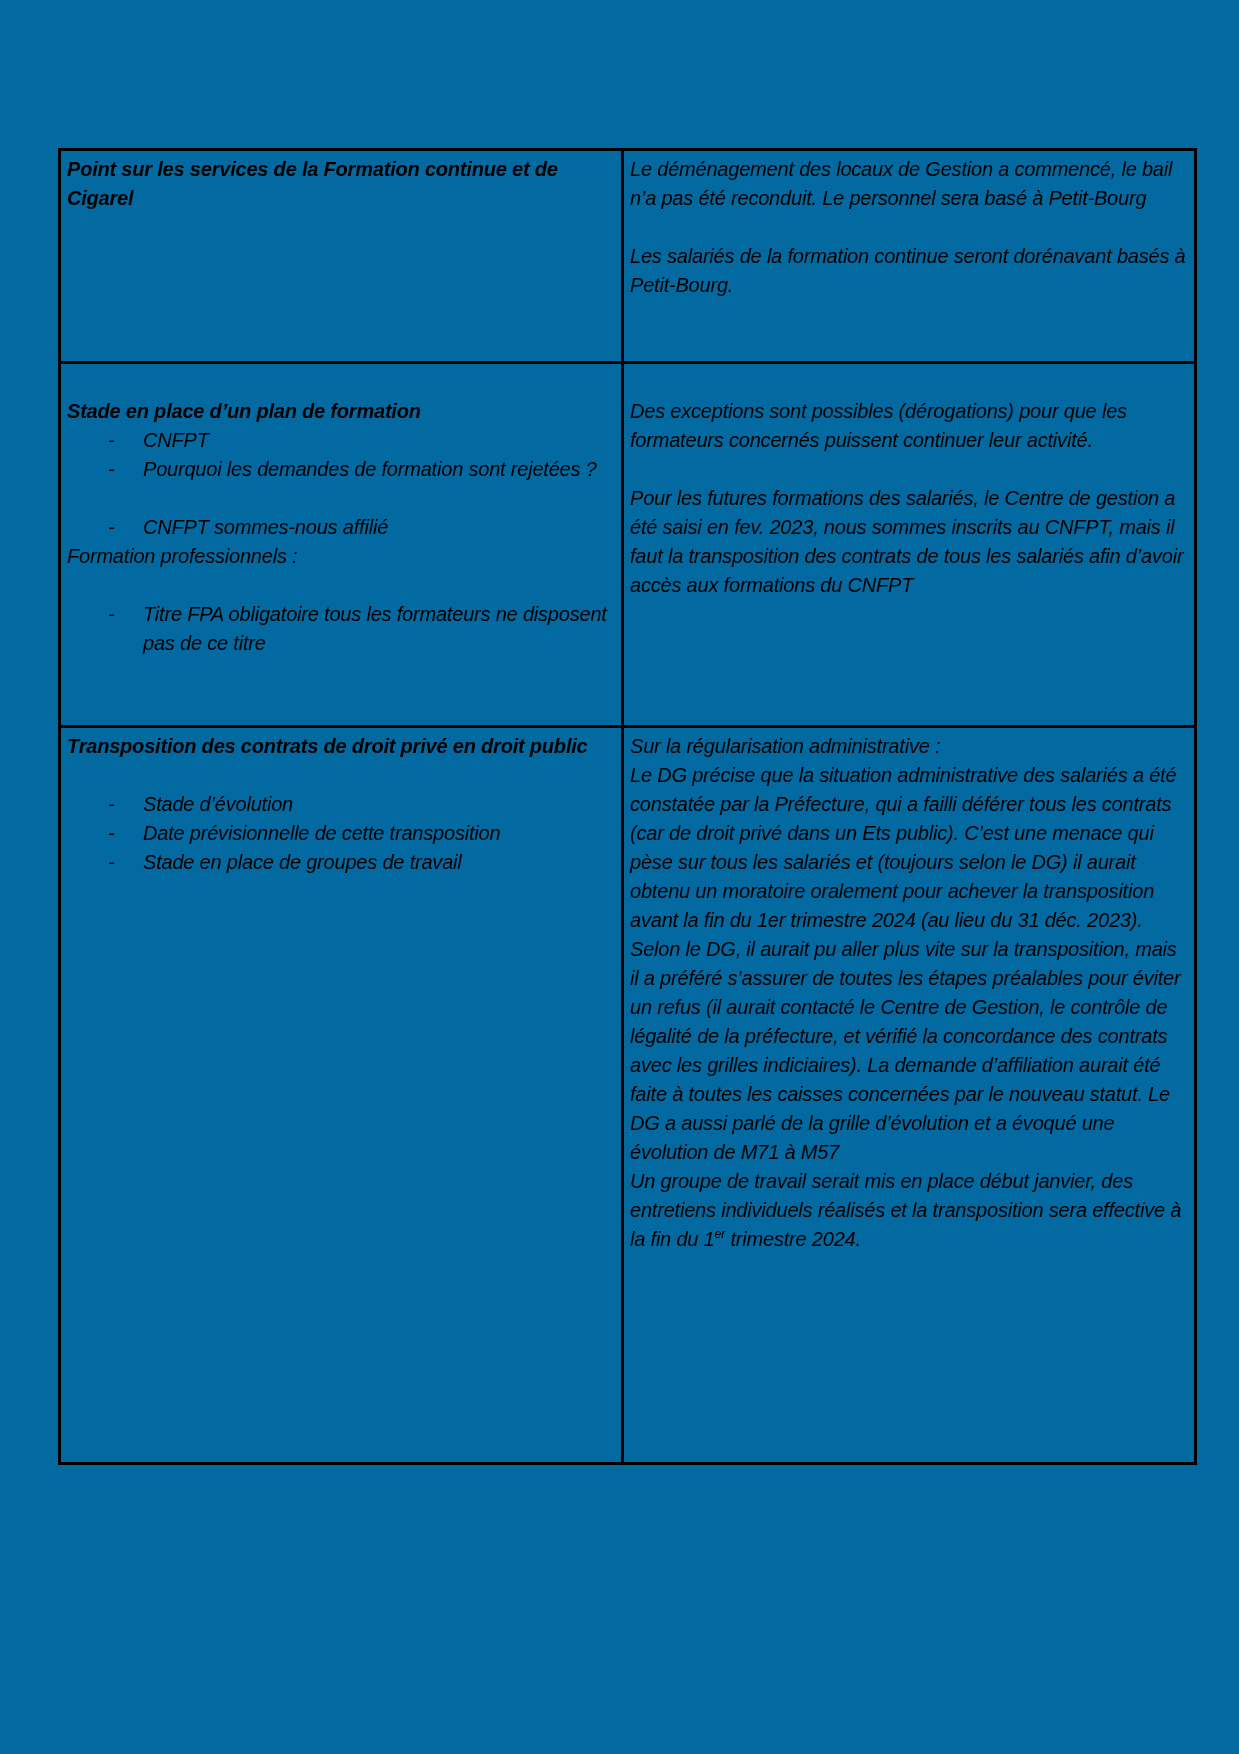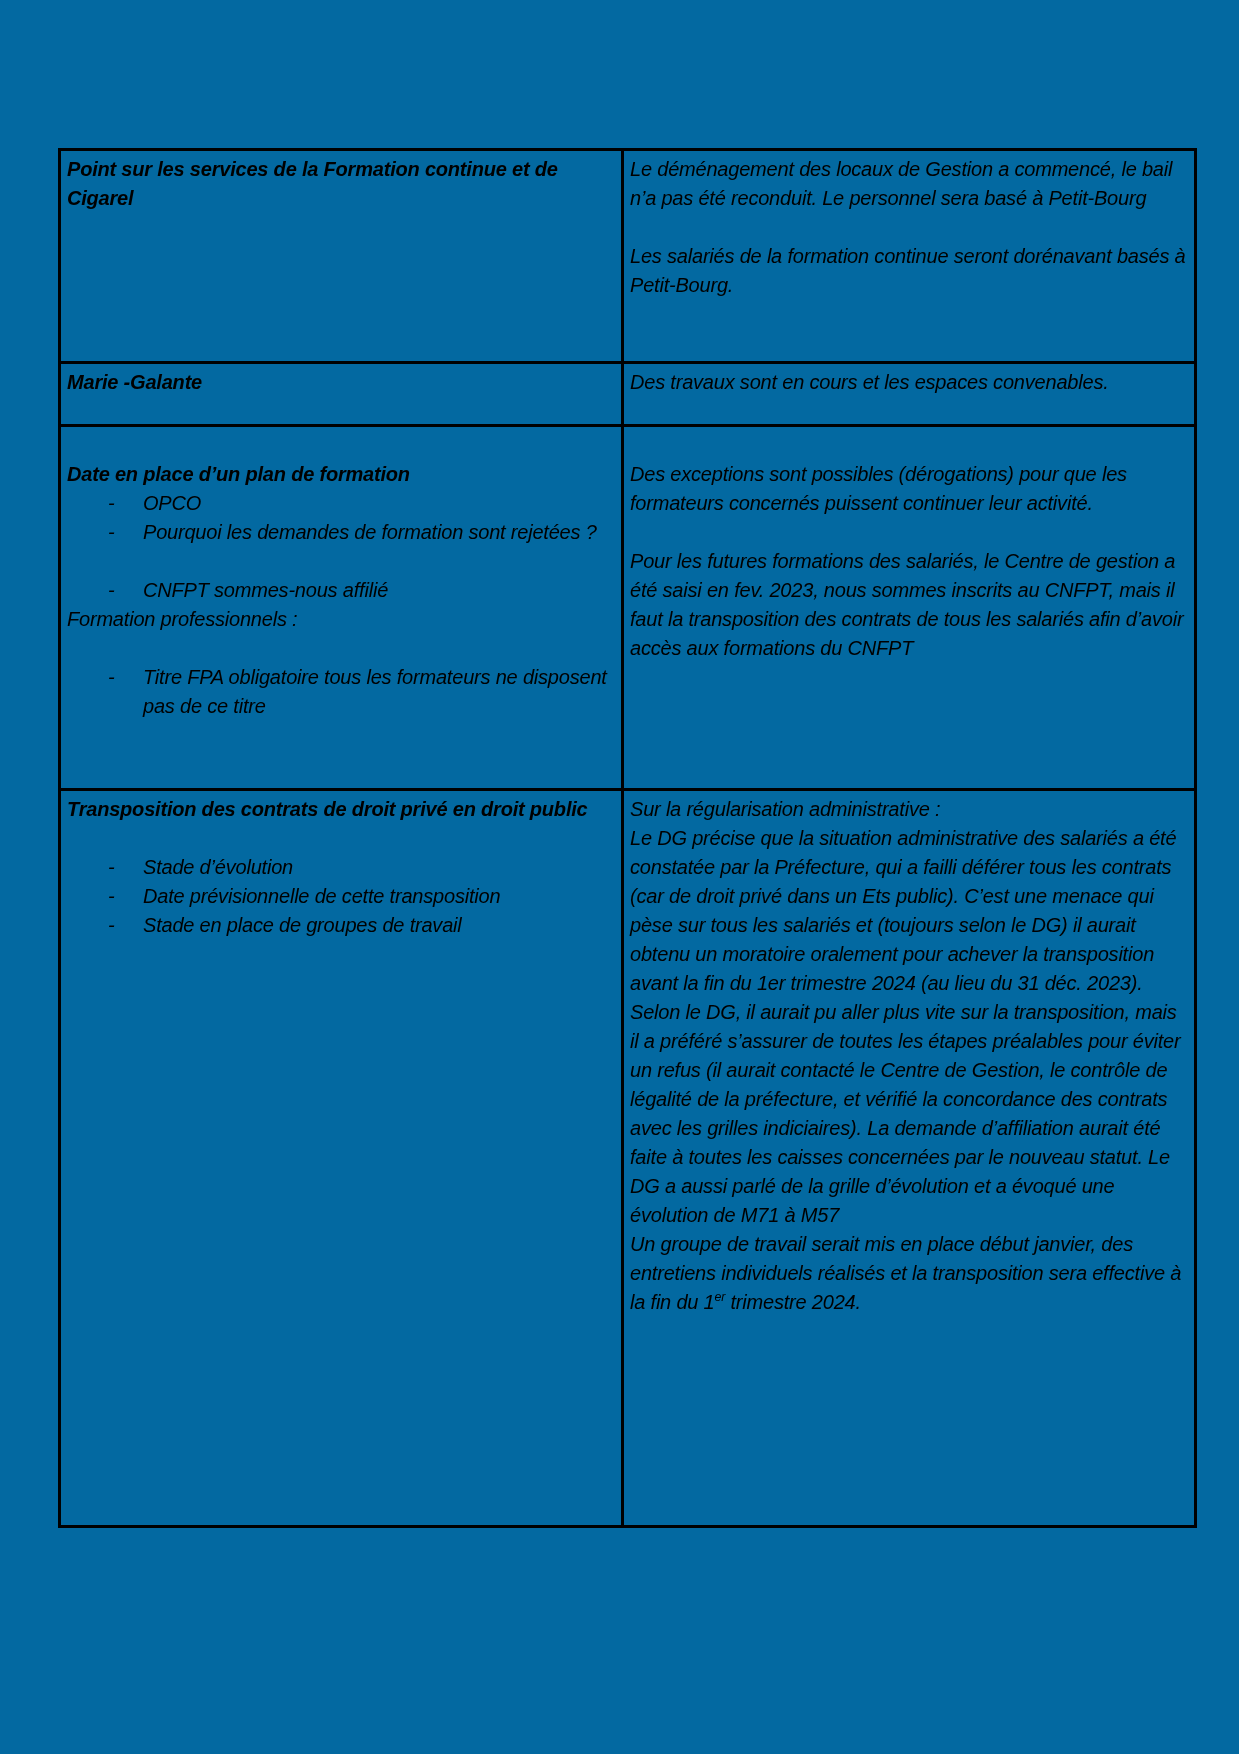"Marie -Galante" tr.r2 { html: <tr> <td> <div> <div>Marie -Galante</div> </div> </td> <td> <div> <div>Des travaux sont en cours et les espaces convenables.</div> </div> </td> </tr> -> none }
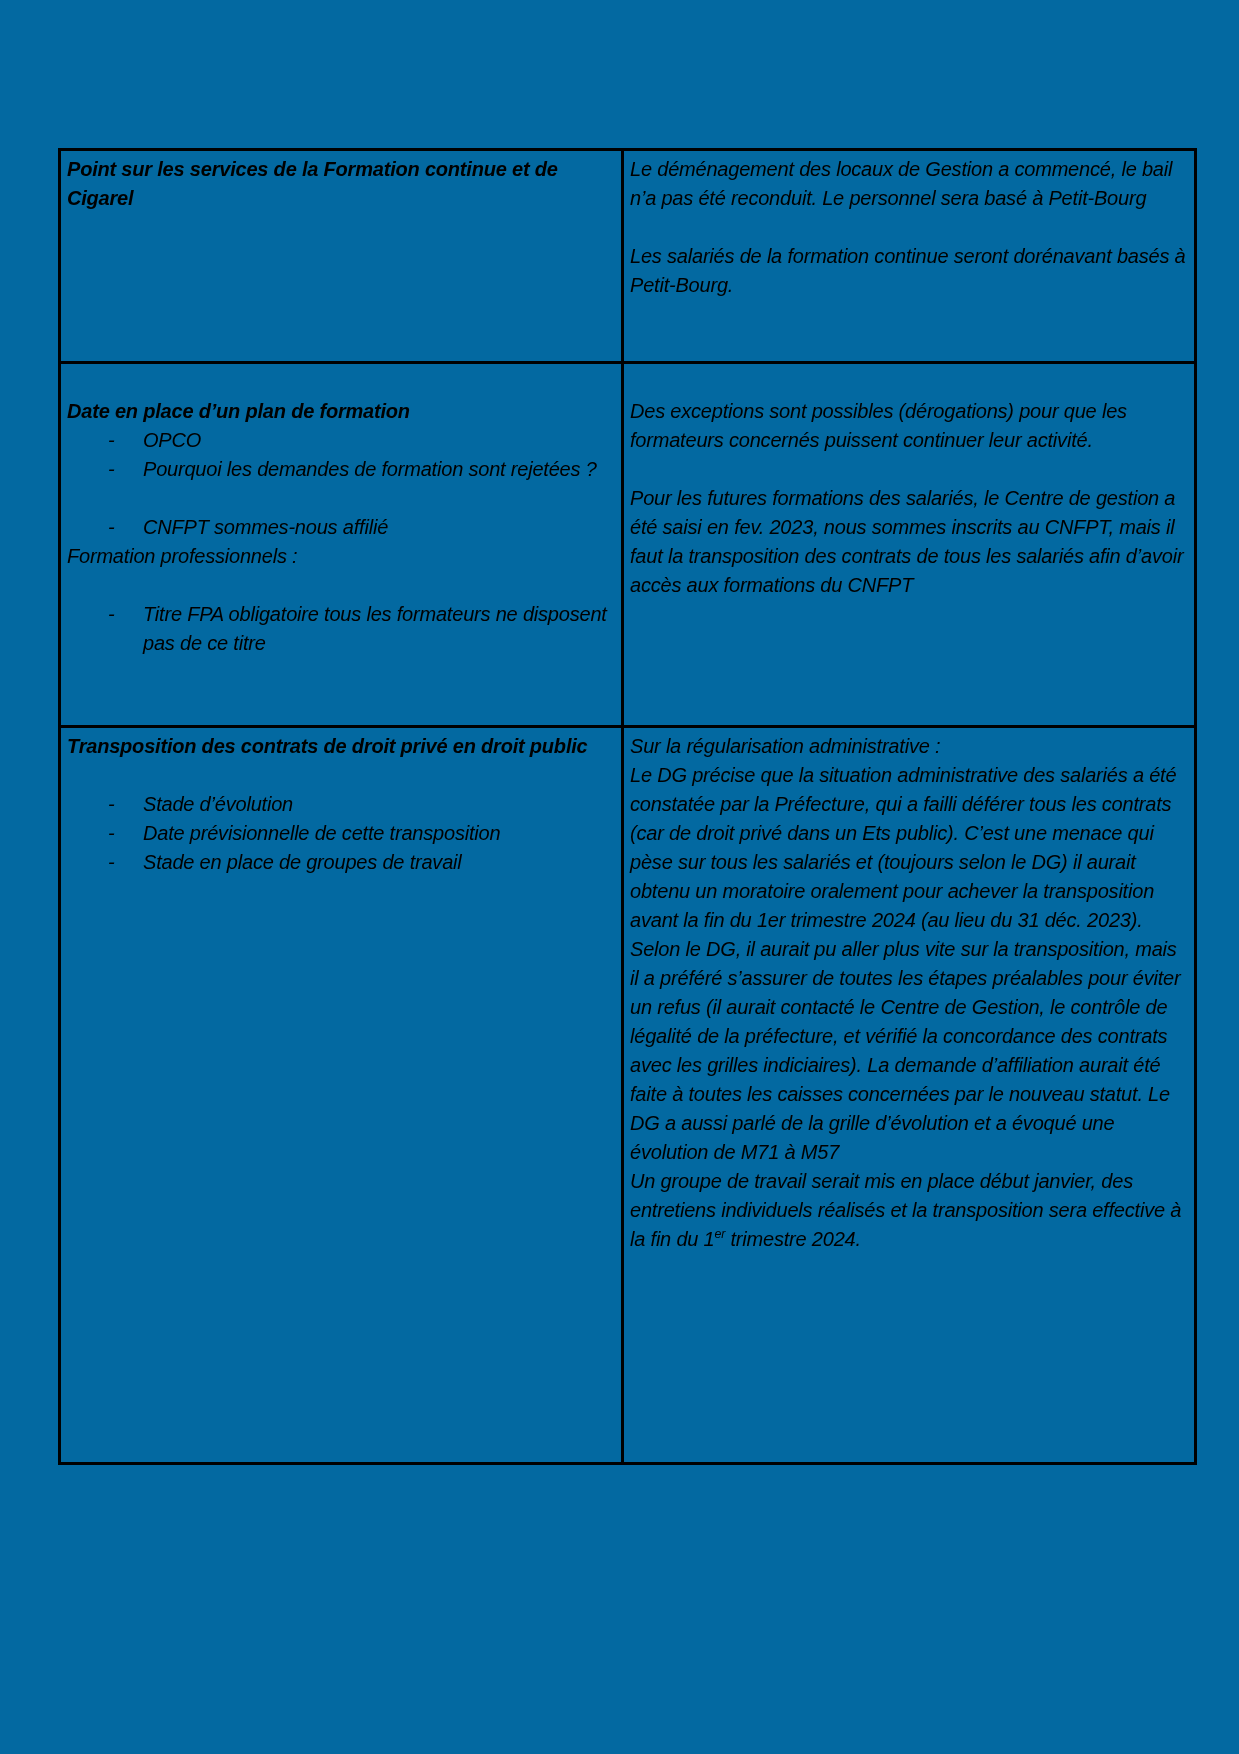"Date en place d’un plan" div.block { text: Date -> Stade }
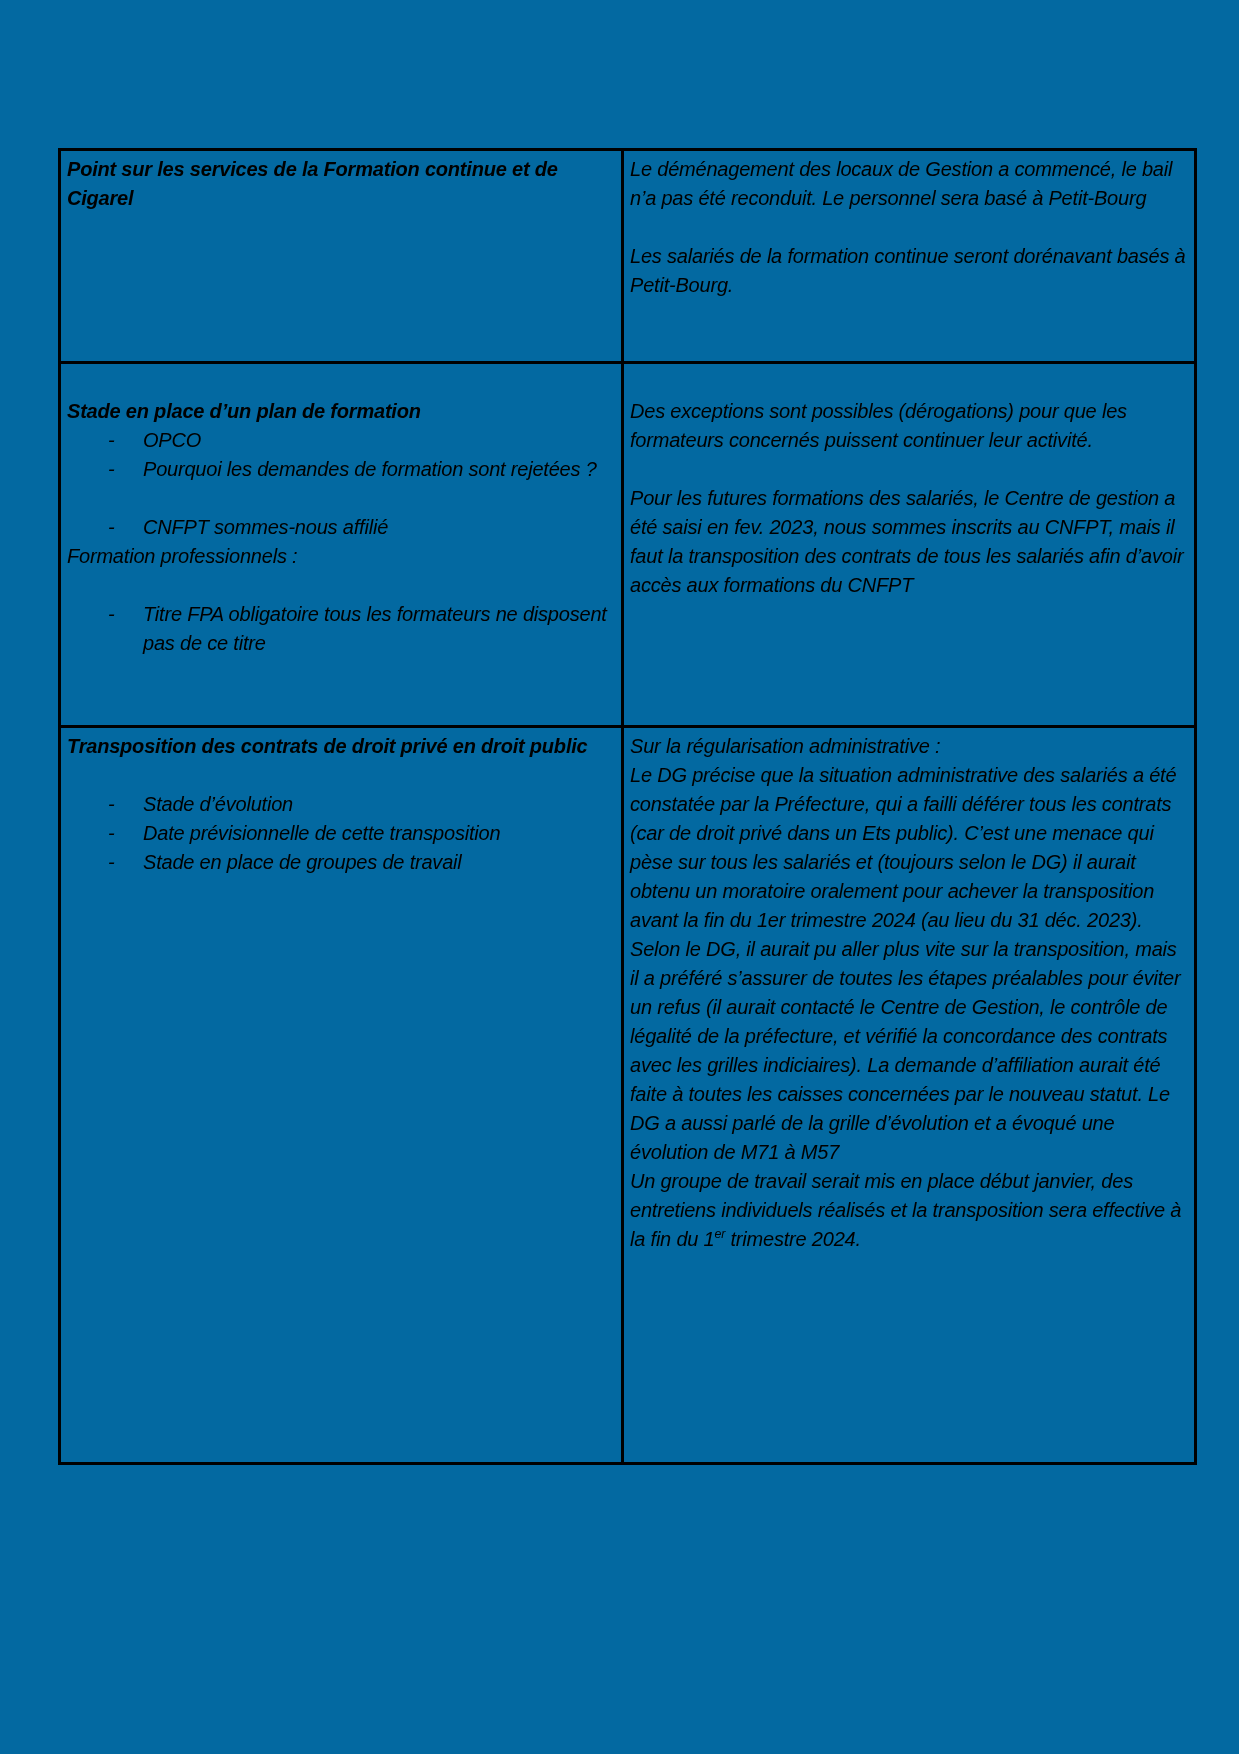"OPCO" span.btext { text: OPCO -> CNFPT }
